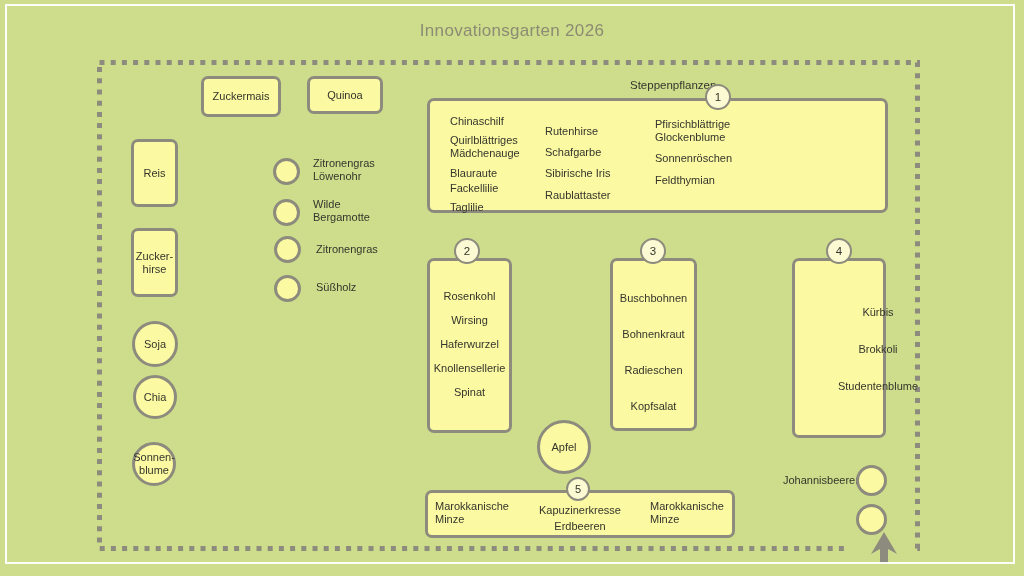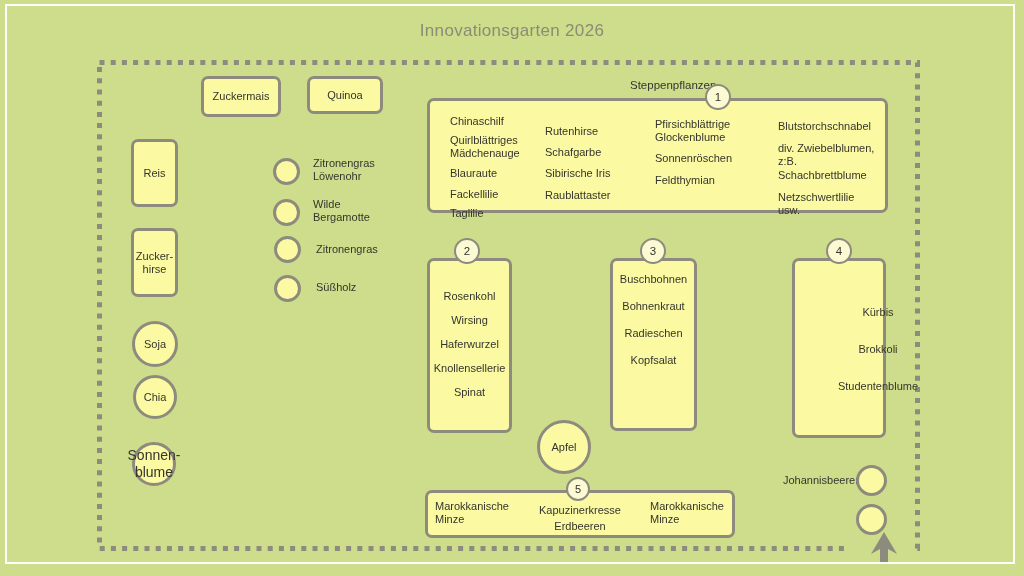"Blutstorchschnabel" div.scol { html: <div> <div>Blutstorchschnabel</div> <div>div. Zwiebelblumen, z:B. Schachbrettblume</div> <div>Netzschwertlilie usw.</div> </div> -> none }
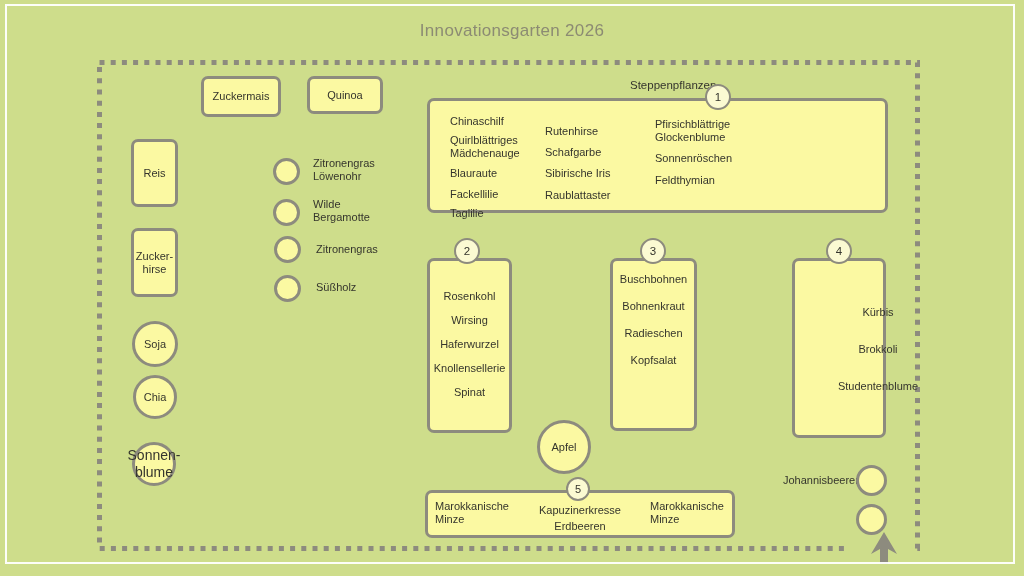"Blauraute" div.item { margin-bottom: 8px -> 2px }
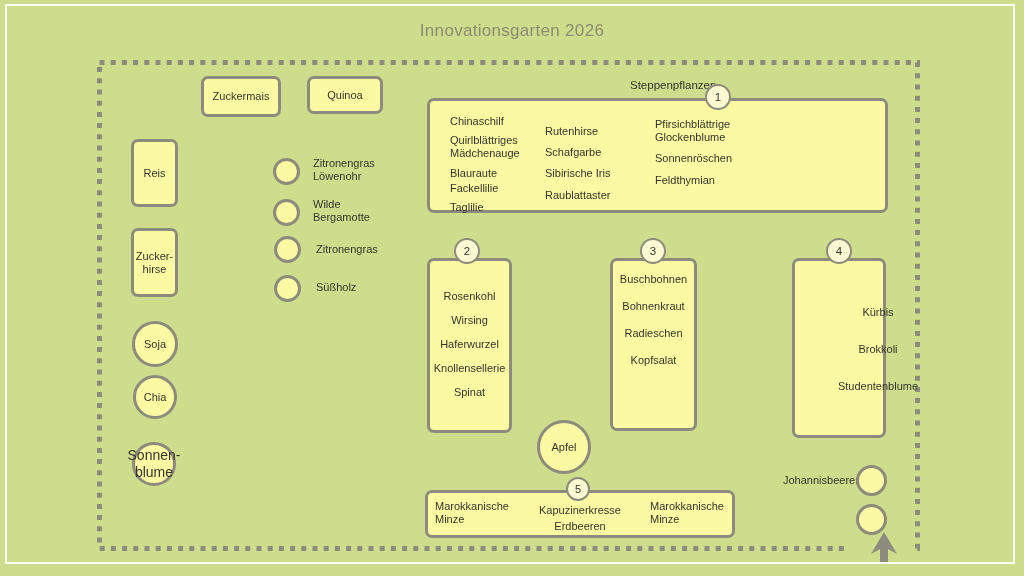"Buschbohnen" div.bed-list { gap: 14px -> 23px; padding-top: 12px -> 31px }
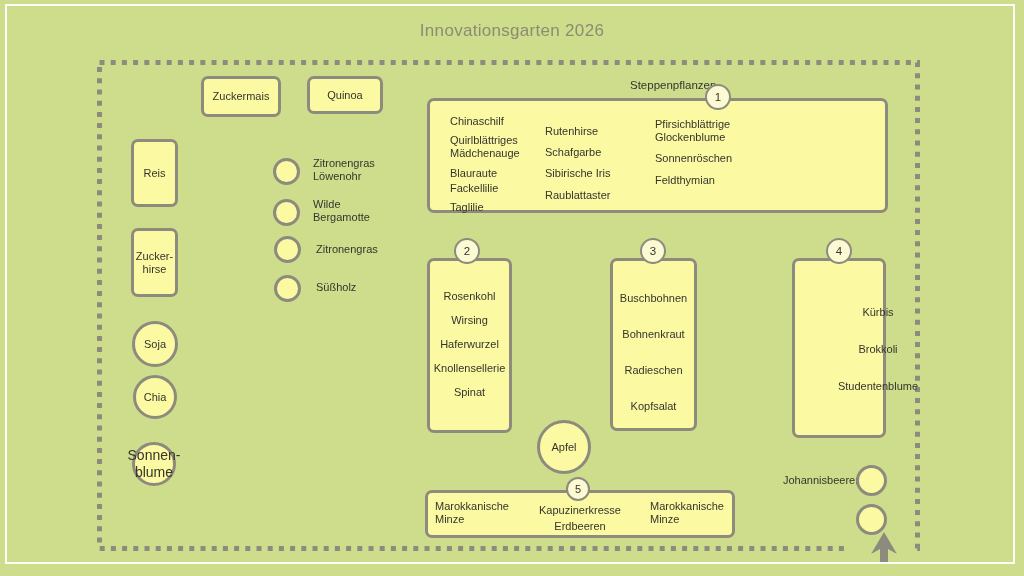"Sonnen-" span.t { font-size: 14px -> 11px }
